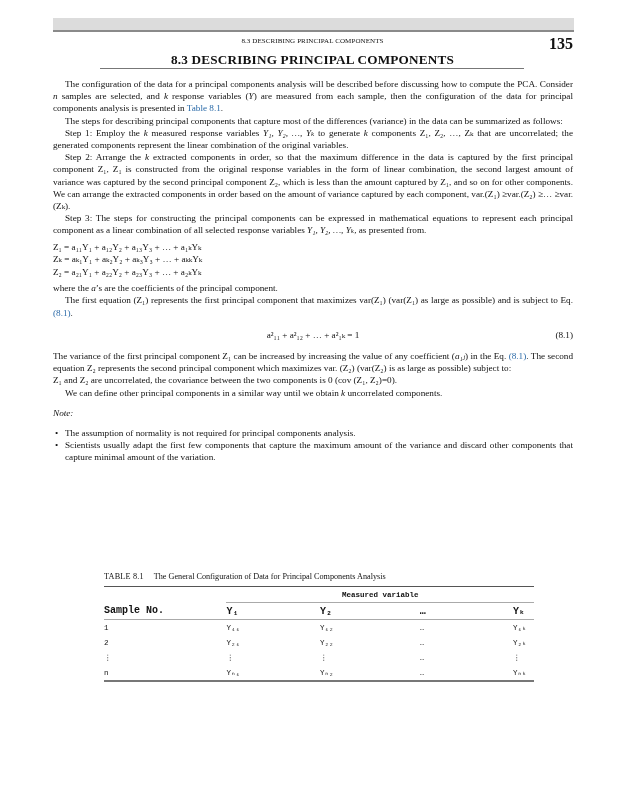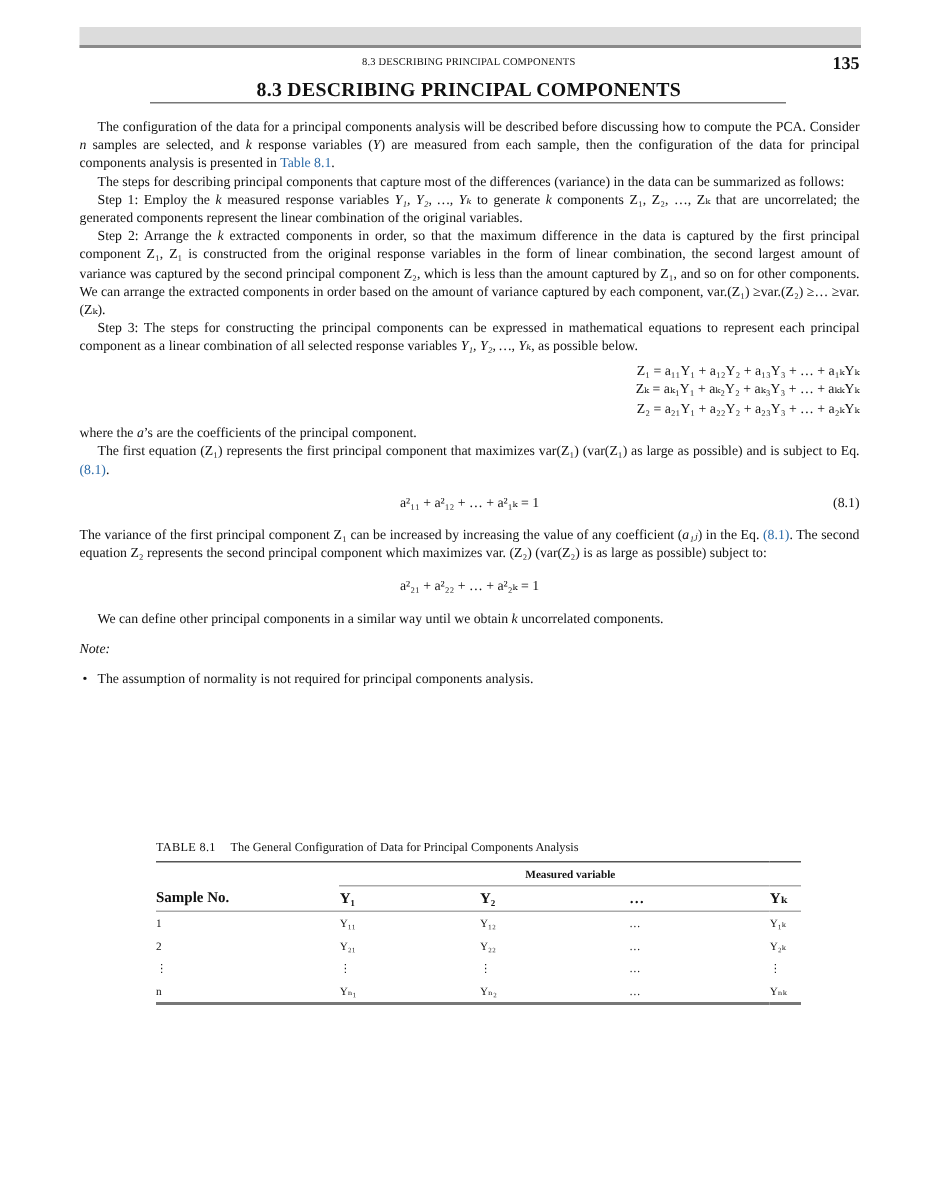"135" .page-num { font-size: 12px -> 16px }
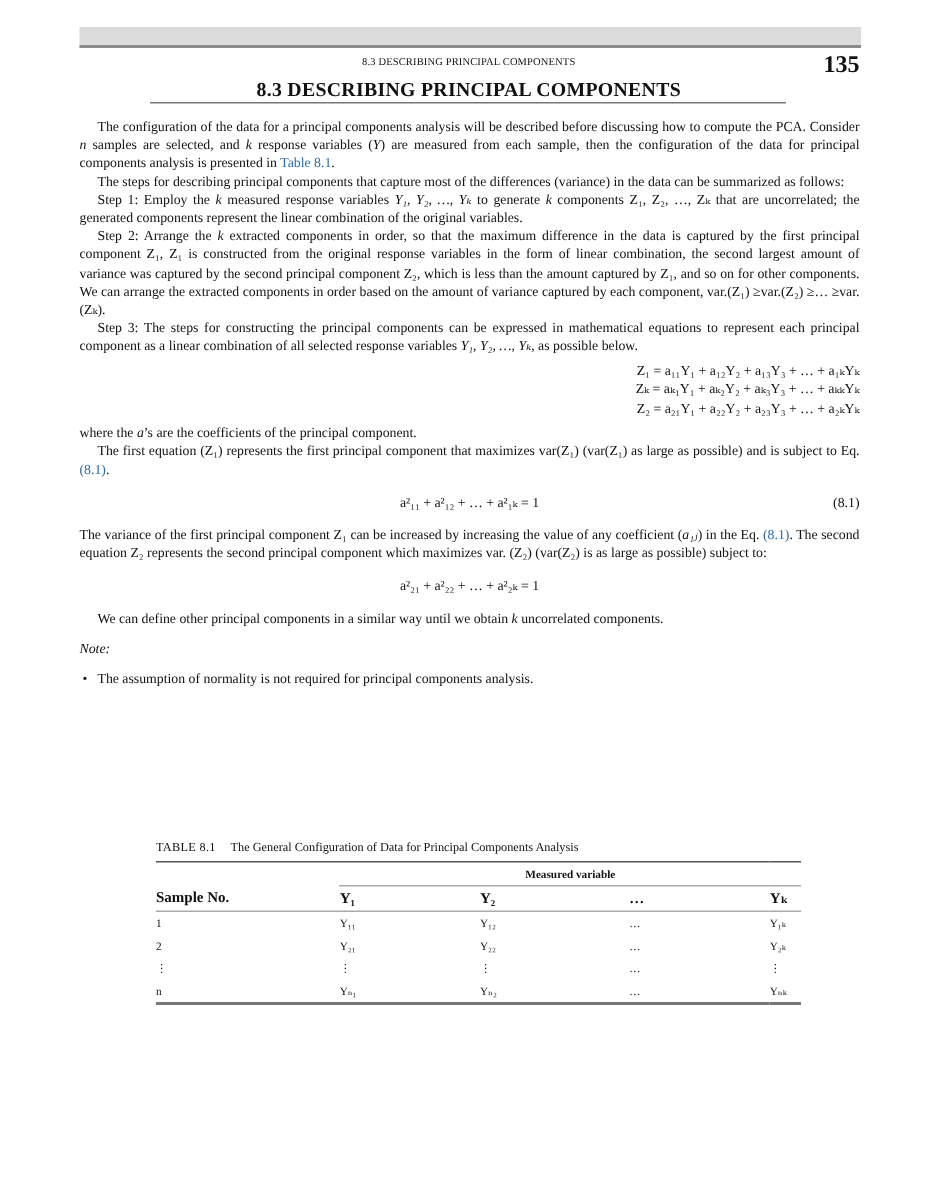", as possible below." span { text: possible below -> presented from }
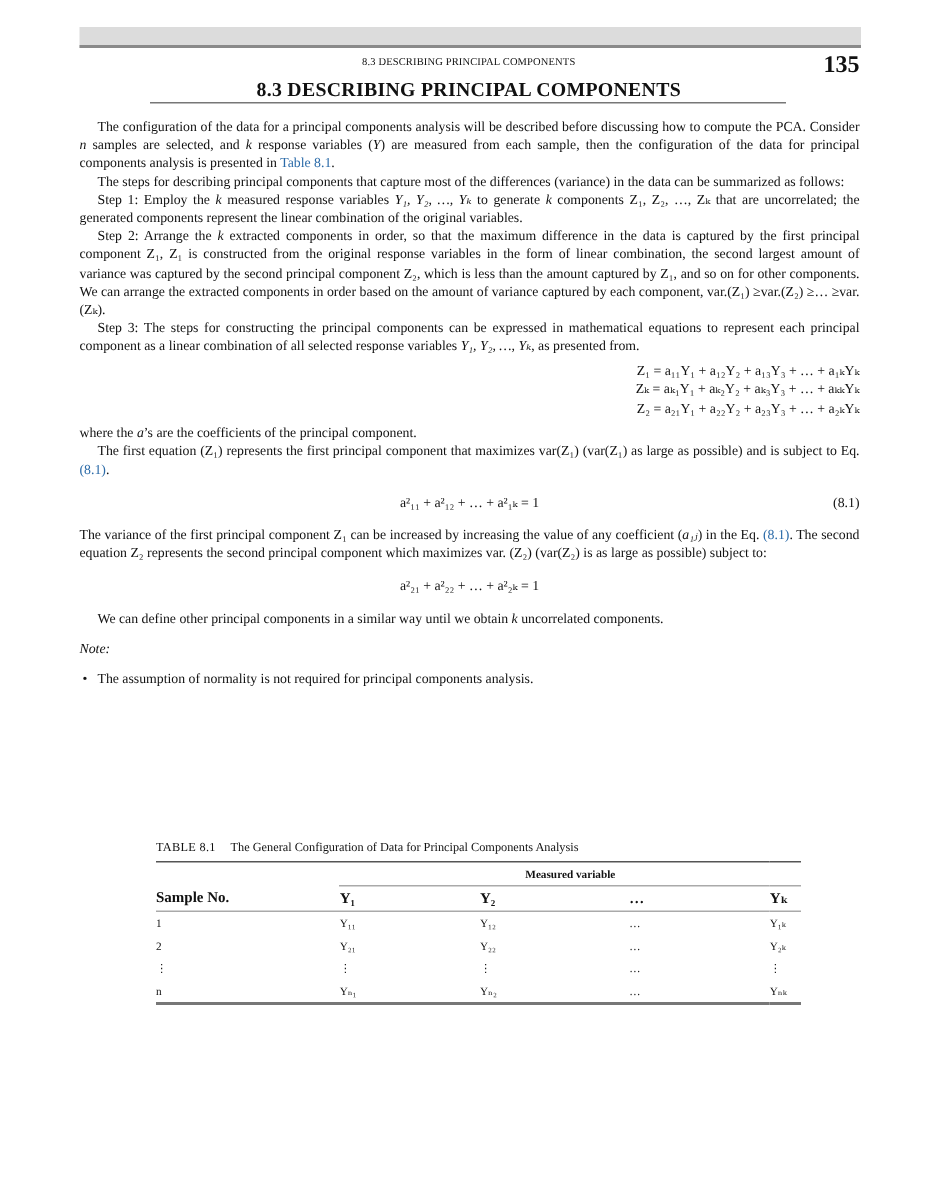"Z₁ = a₁₁Y₁ + a₁₂Y₂" .eq-block { text-align: right -> left }
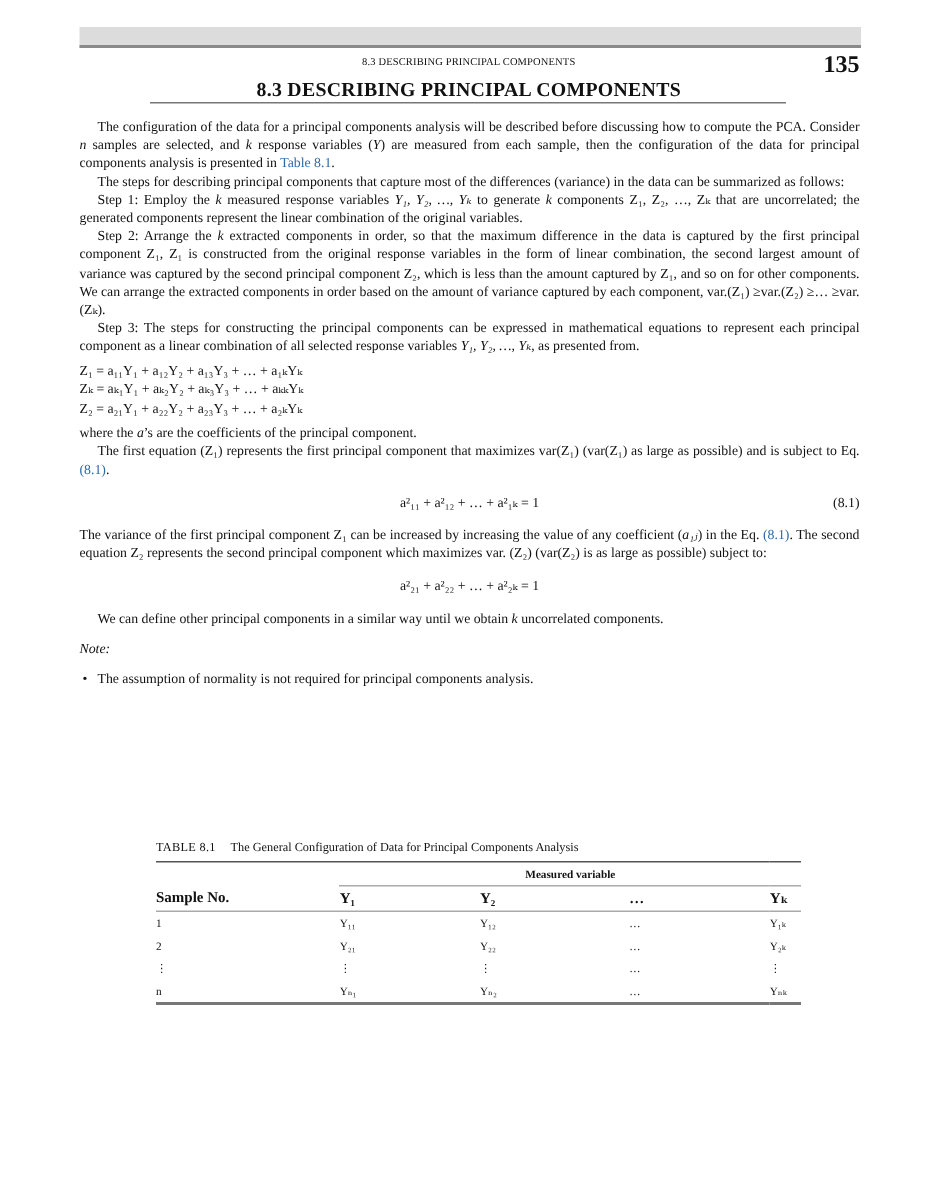"Z₁ and Z₂ are uncorrelated," p { html: none -> <p>Z₁ and Z₂ are uncorrelated, the covariance between the two components is 0 (cov (Z₁, Z₂)=0).</p> }
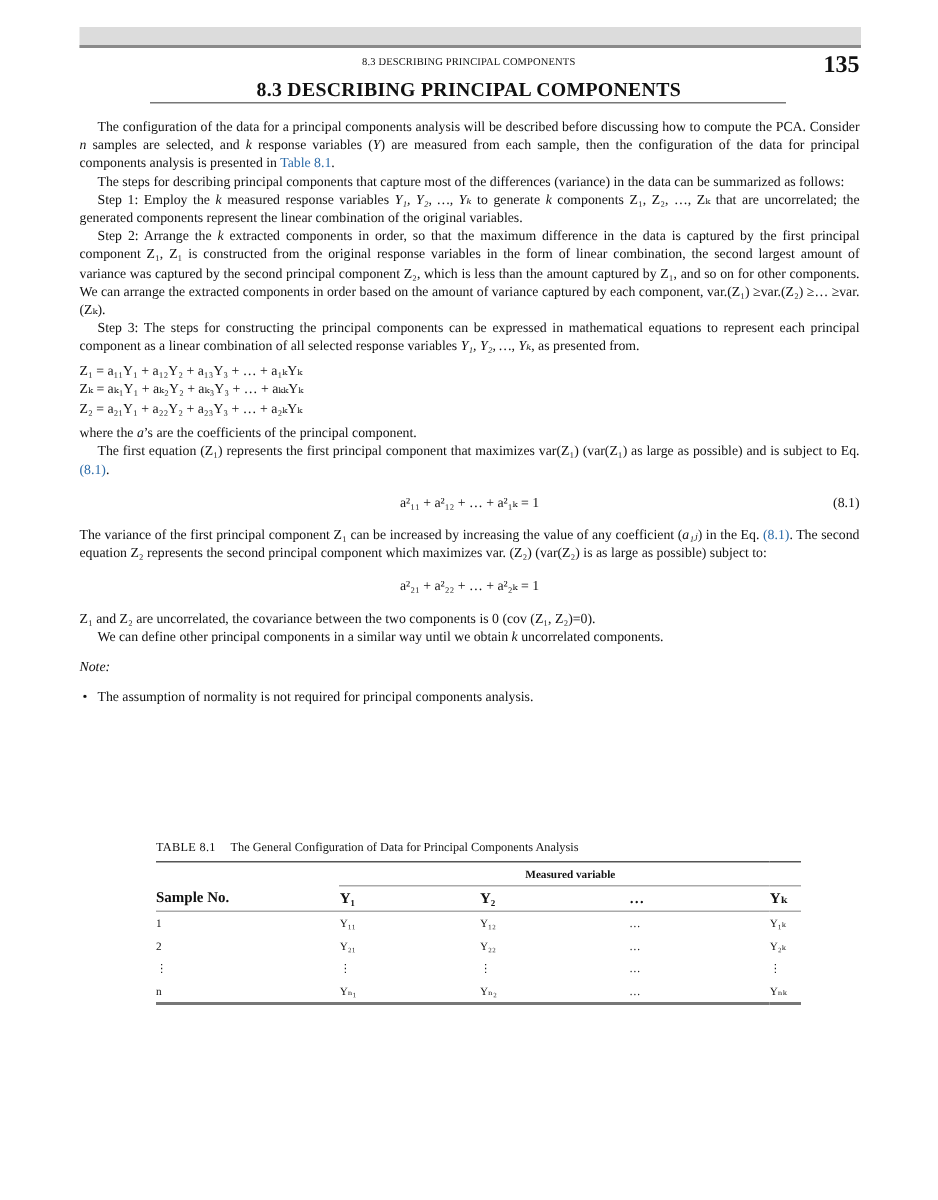"a²₂₁ + a²₂₂ + …" div.eq-numbered { html: <div> <span>a²₂₁ + a²₂₂ + … + a²₂ₖ = 1</span> </div> -> none }
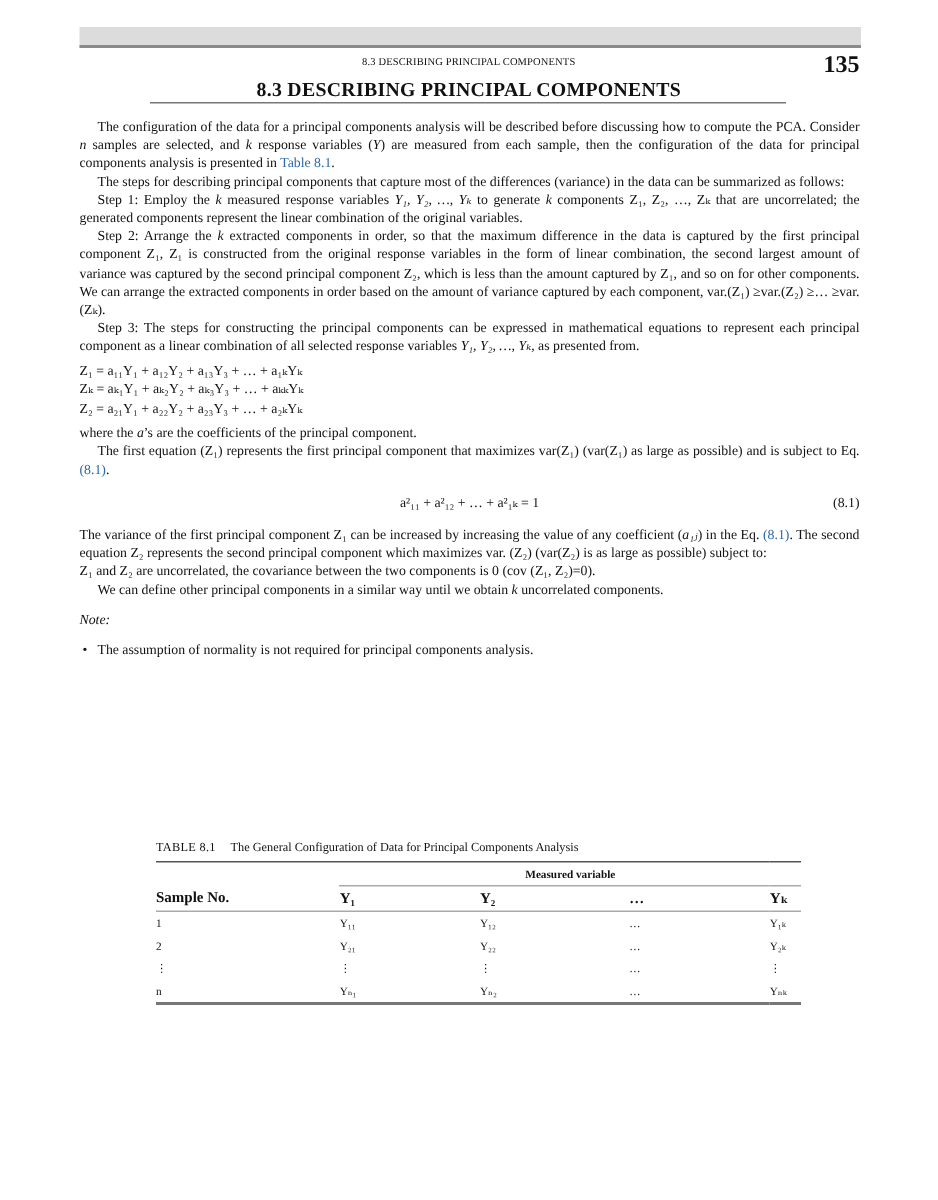"Scientists usually adapt the first" li { html: none -> <li>Scientists usually adapt the first few components that capture the maximum amount of the variance and discard other components that capture minimal amount of the variation.</li> }
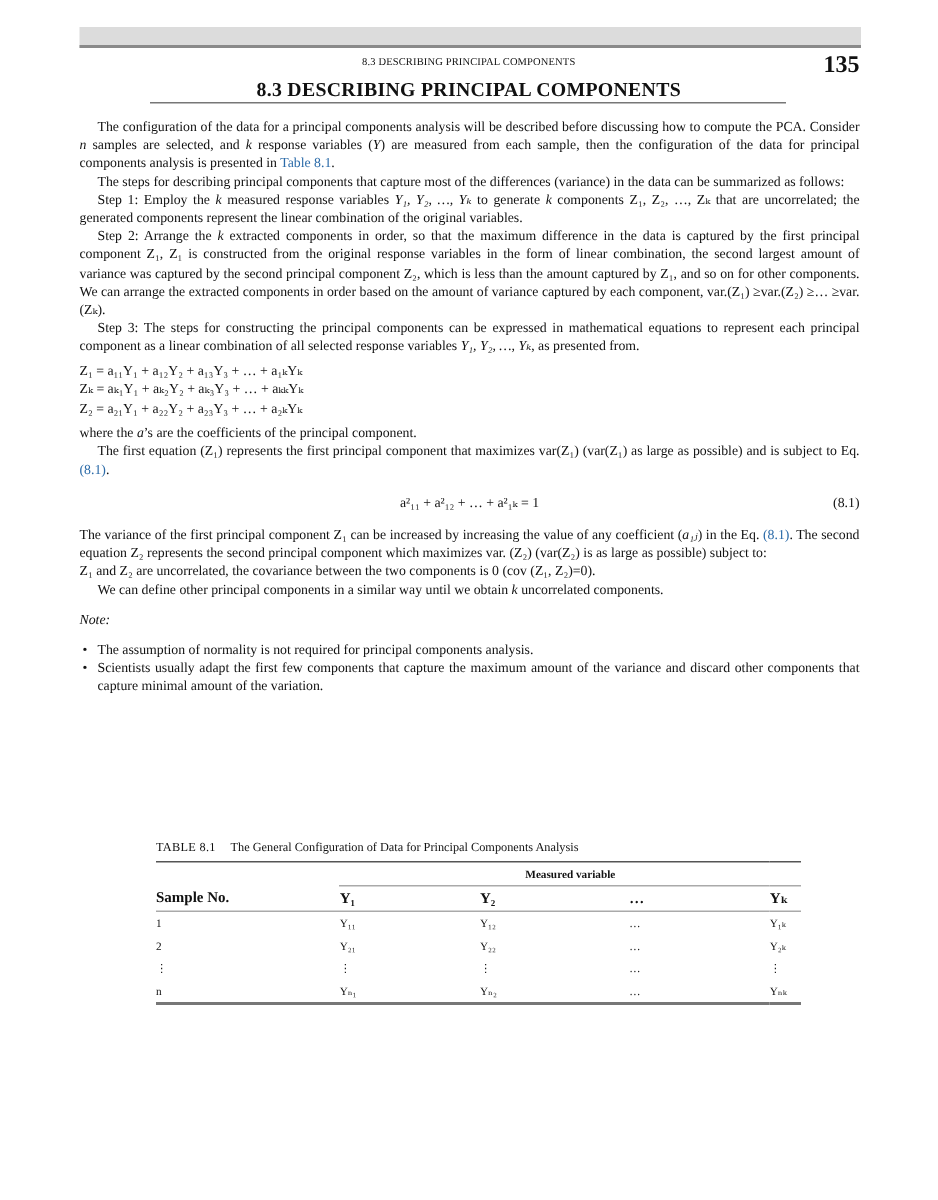"TABLE 8.1 The General Configuration" .table-caption { margin-top: none -> 12px }
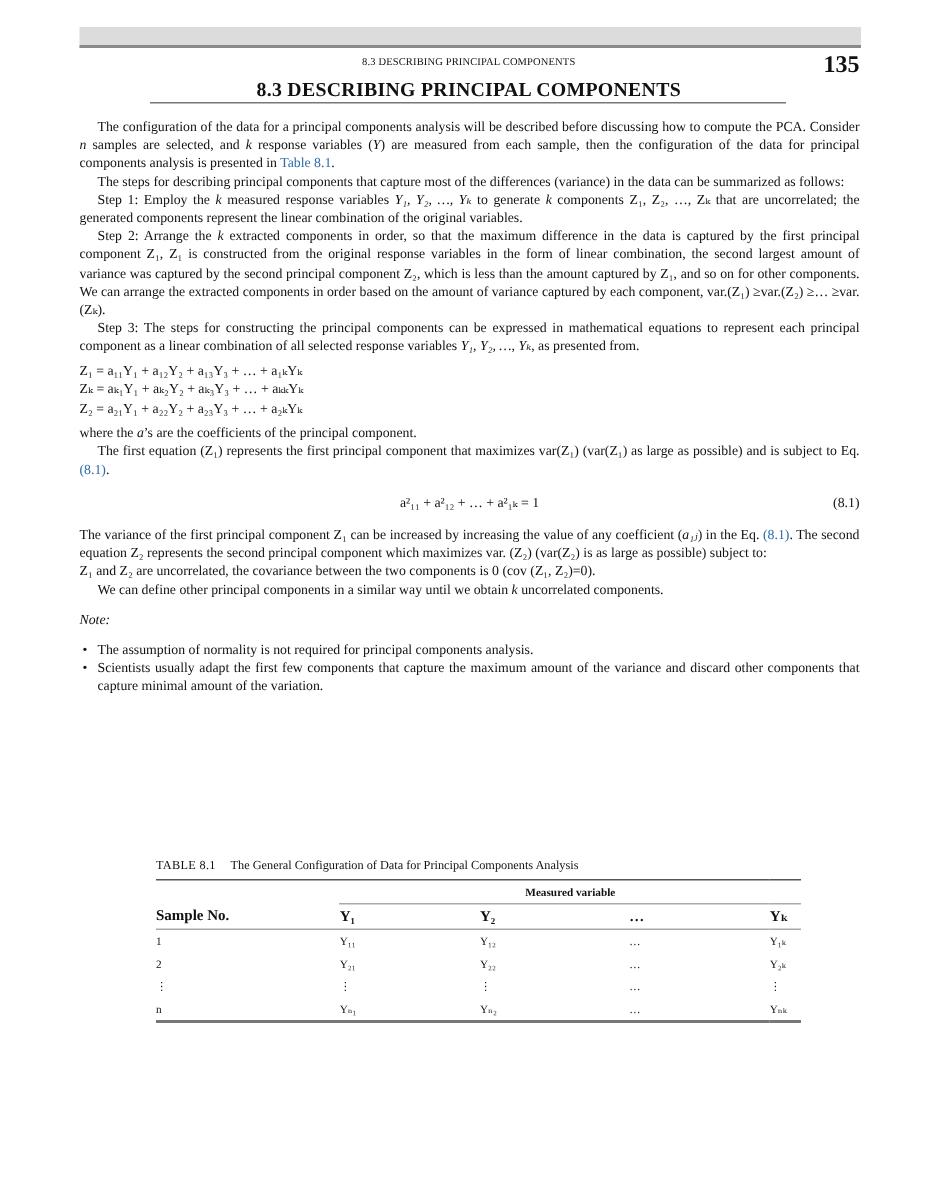"Measured variable" th, td { font-family: none -> Liberation Mono, monospace }
